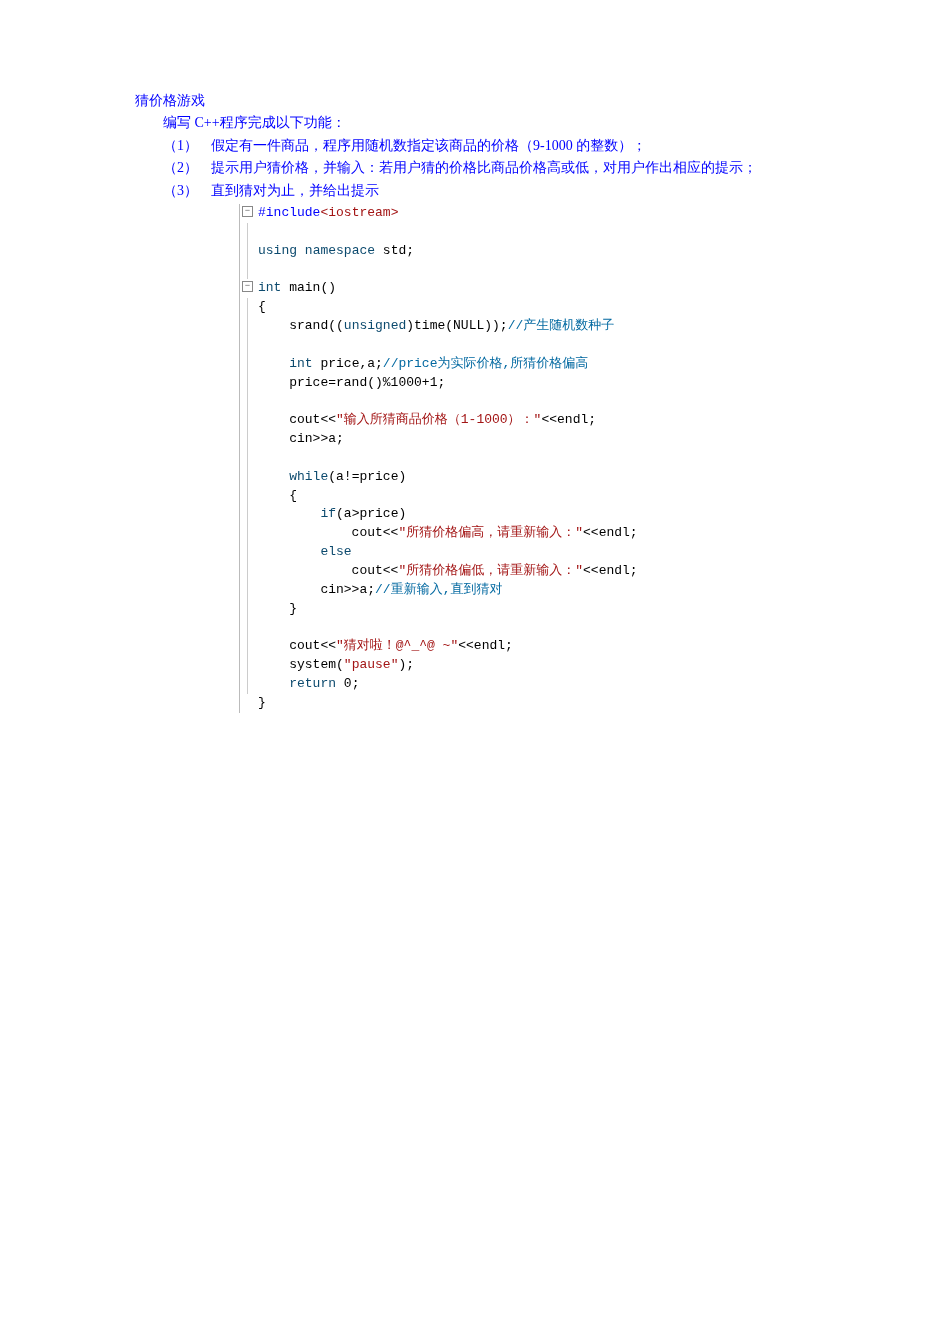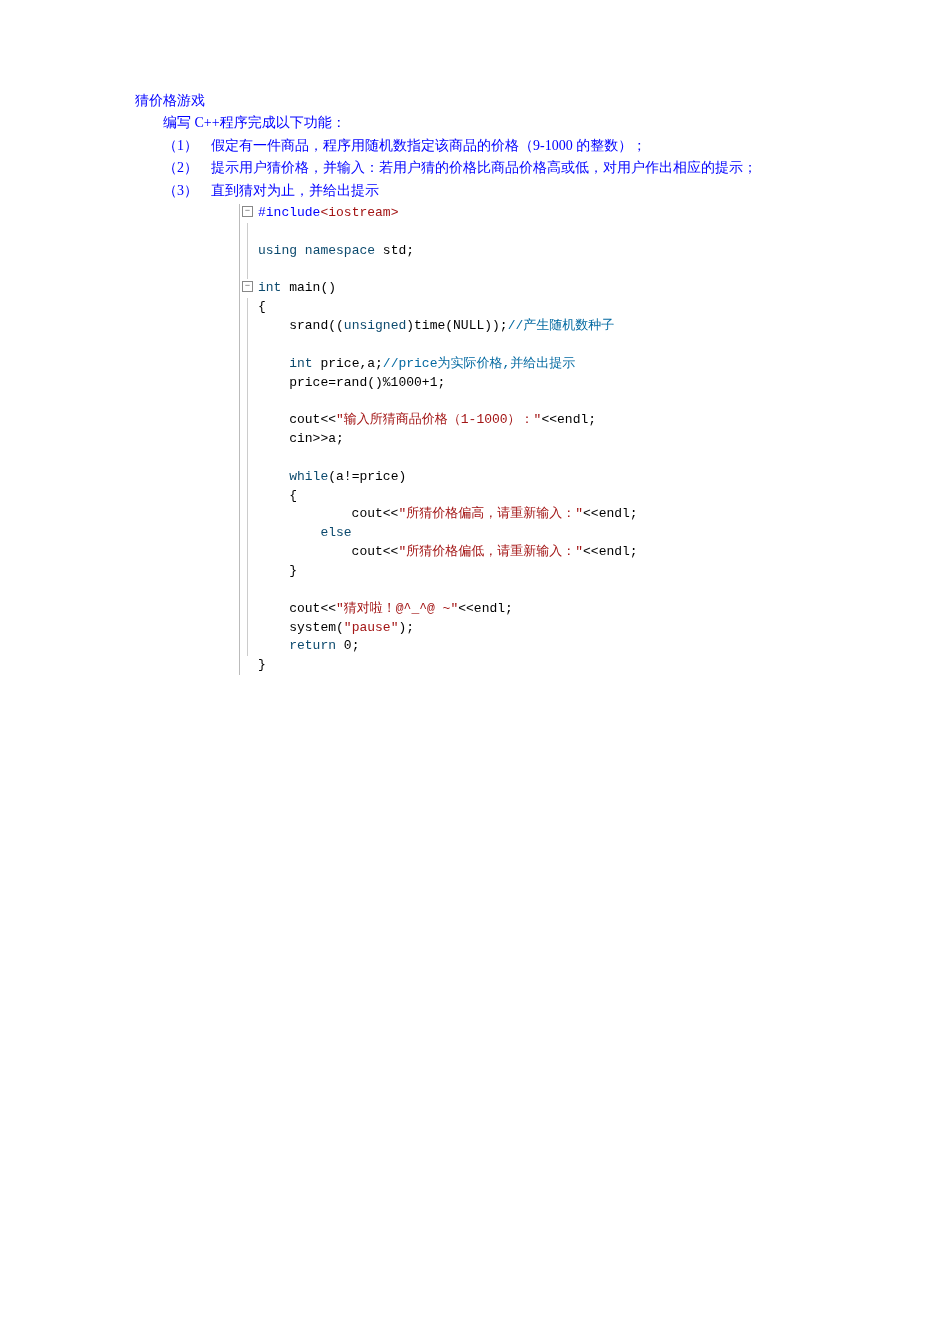"//price为实际价格,并给出提示" span.cmt { text: ,并给出提示 -> ,所猜价格偏高 }
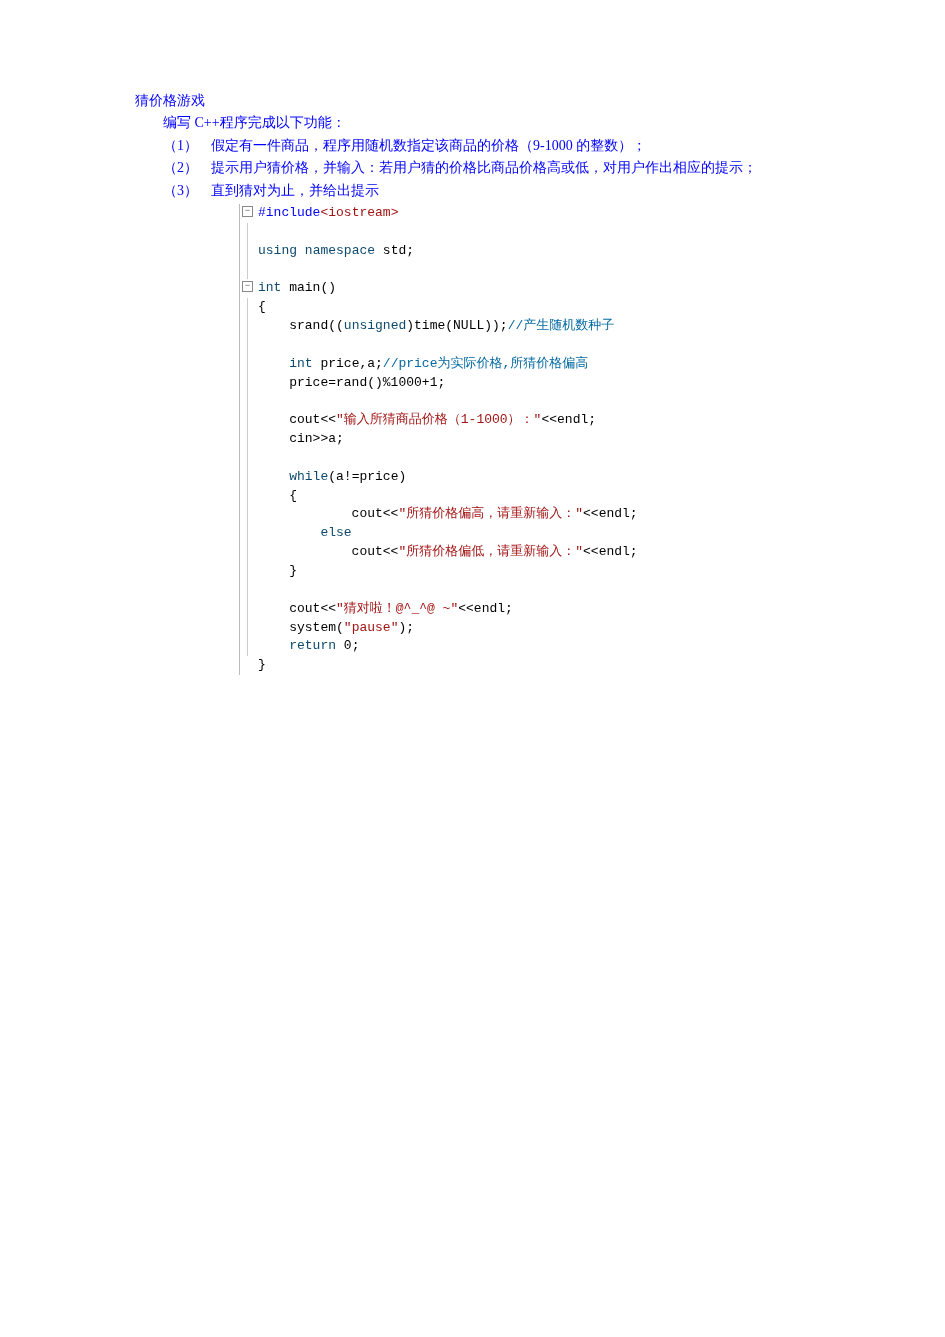"if(a>price)" div.code-line { html: none -> <div><span></span><span> </span><span>if</span><span>(a&gt;price)</span></div> }
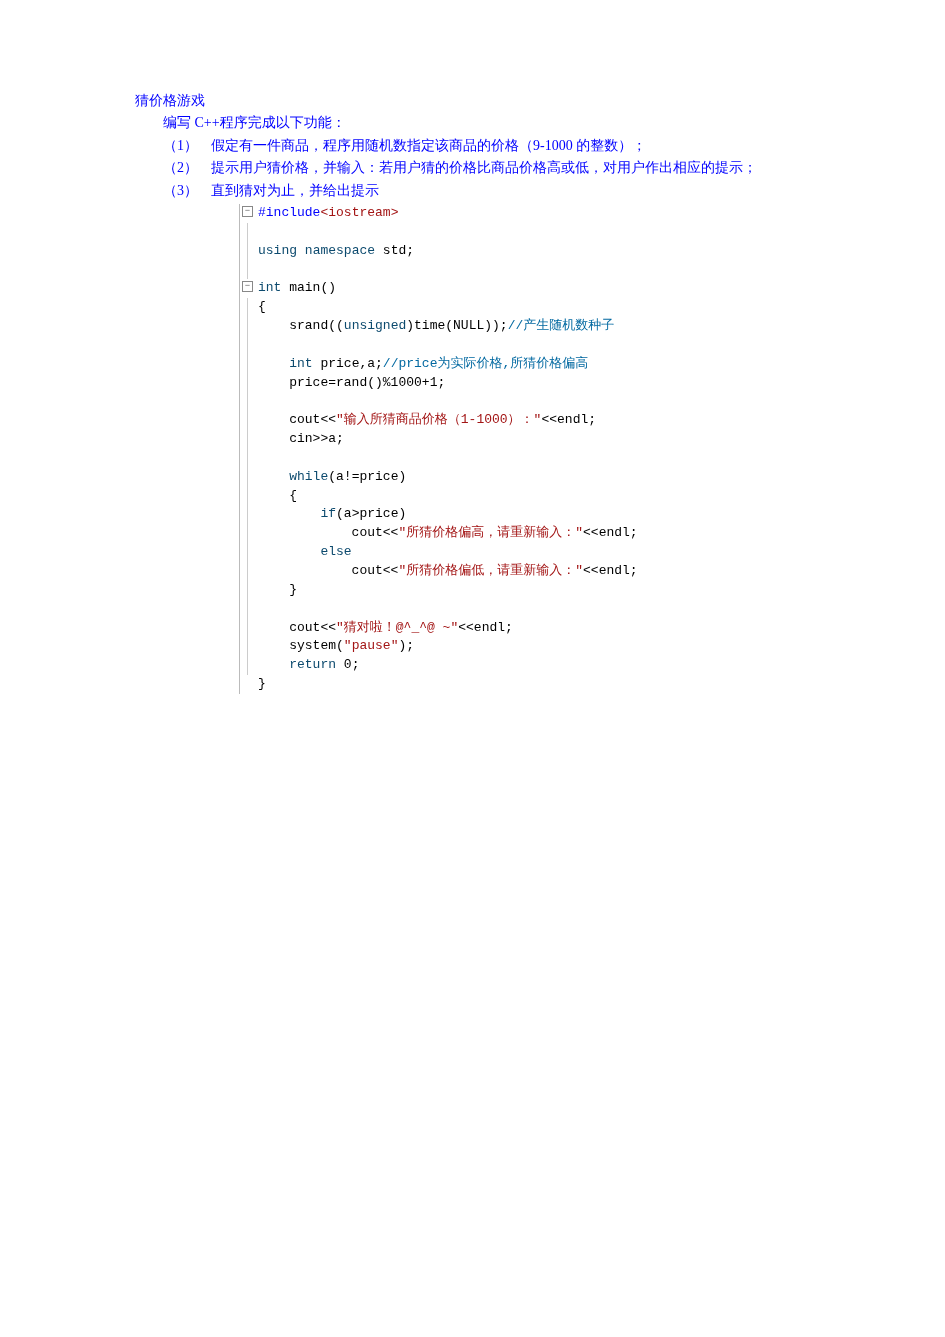"cin>>a;//重新输入,直到猜对" div.code-line { html: none -> <div><span></span><span> cin&gt;&gt;a;</span><span>//重新输入,直到猜对</span></div> }
